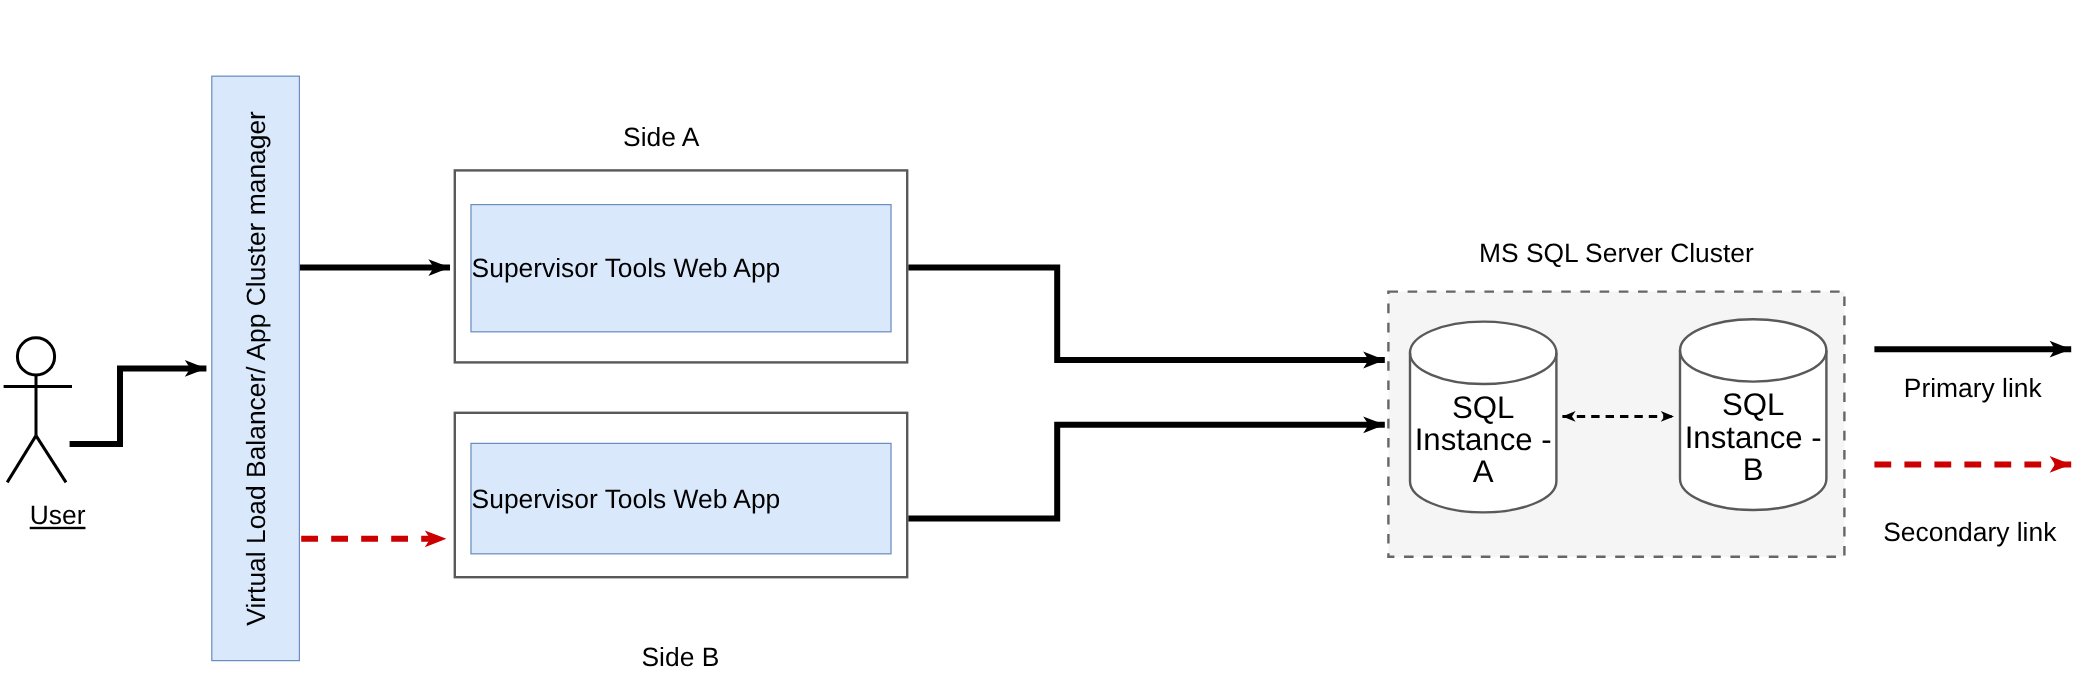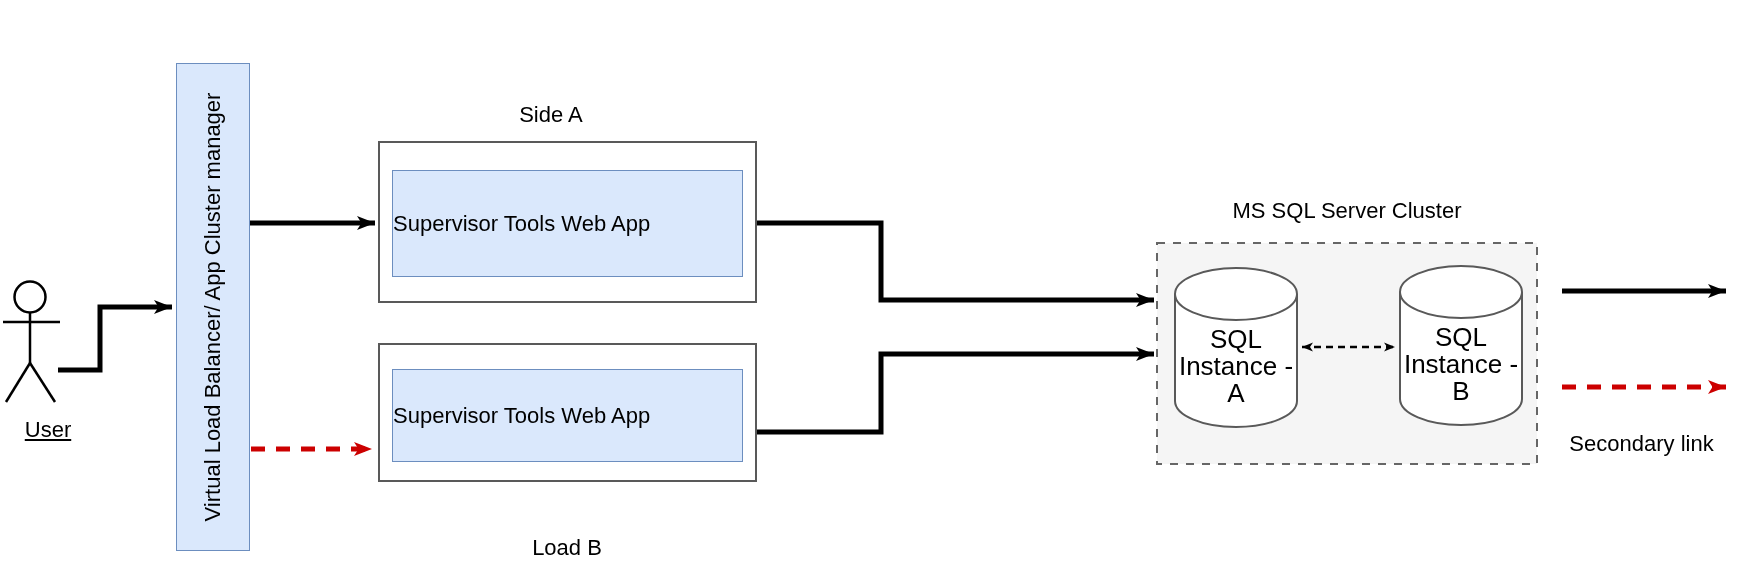"Primary link" div.label { html: none -> <div>Primary link</div> }
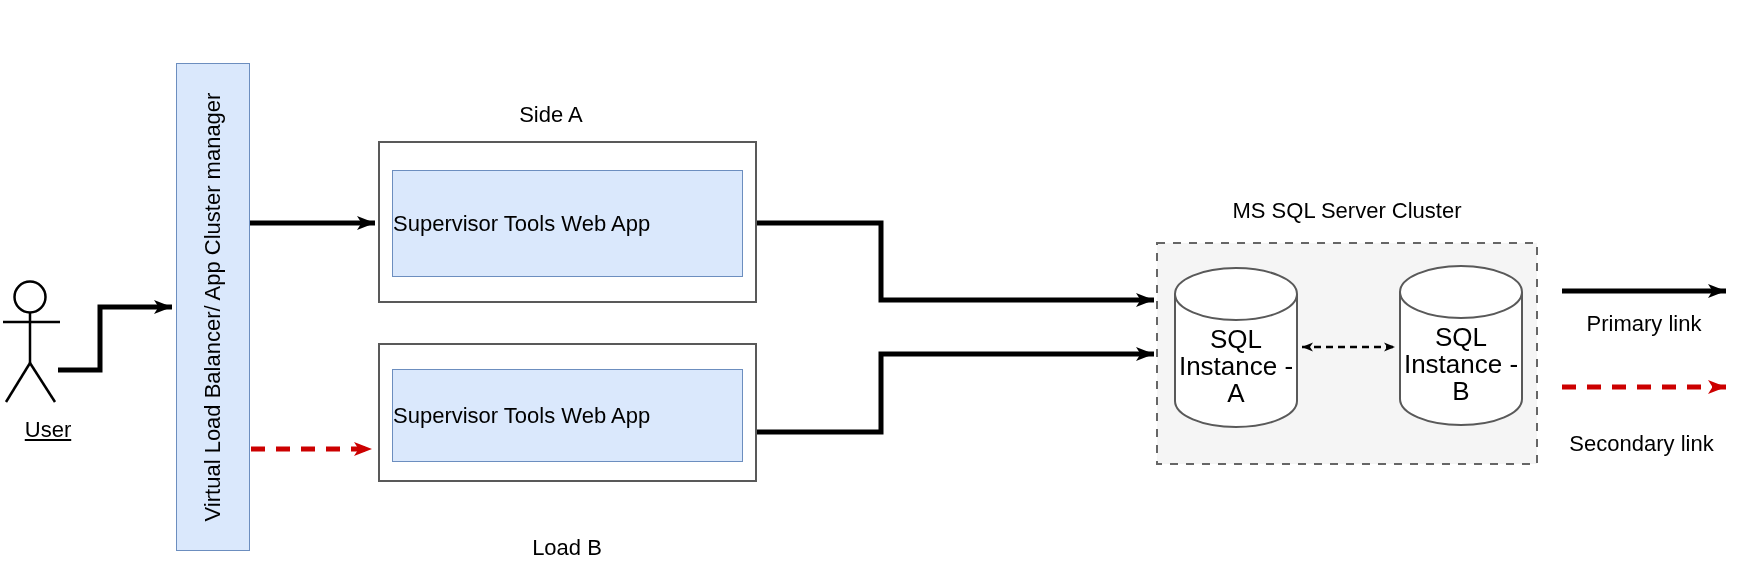"Load B" div.label { text: Load -> Side }
